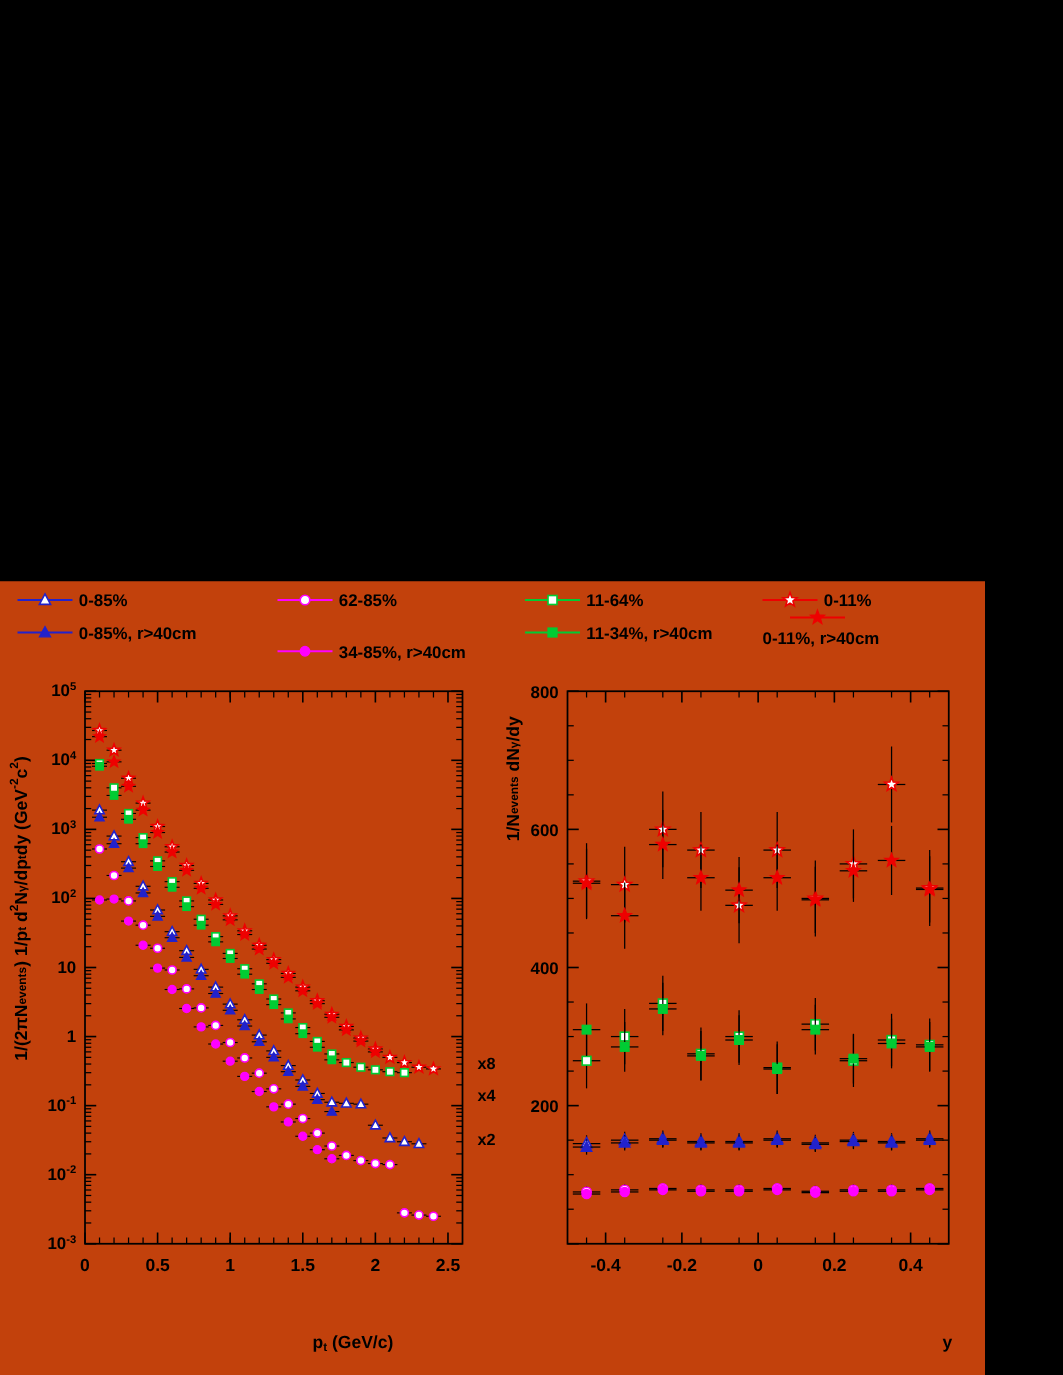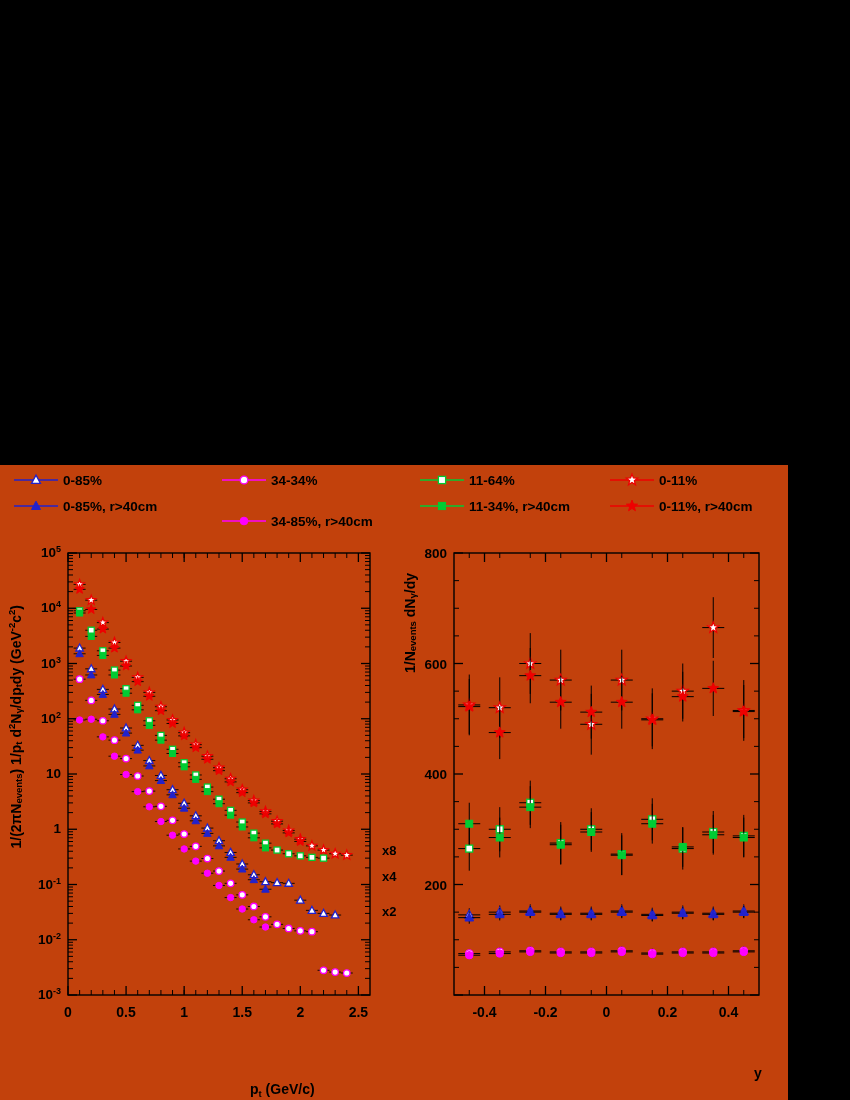"34-34%" span { text: 34-34% -> 62-85% }
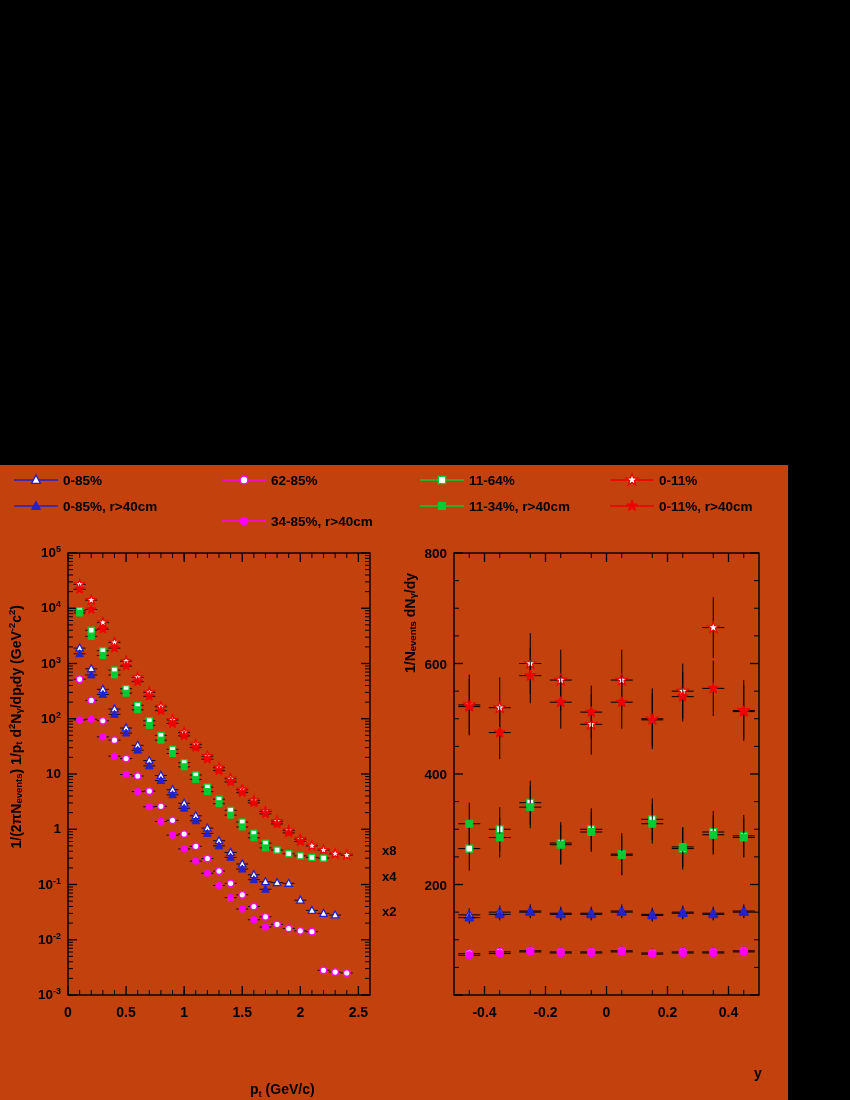"0-11%, r>40cm" div.legend-entry { flex-direction: none -> column; top: 32px -> 20px }
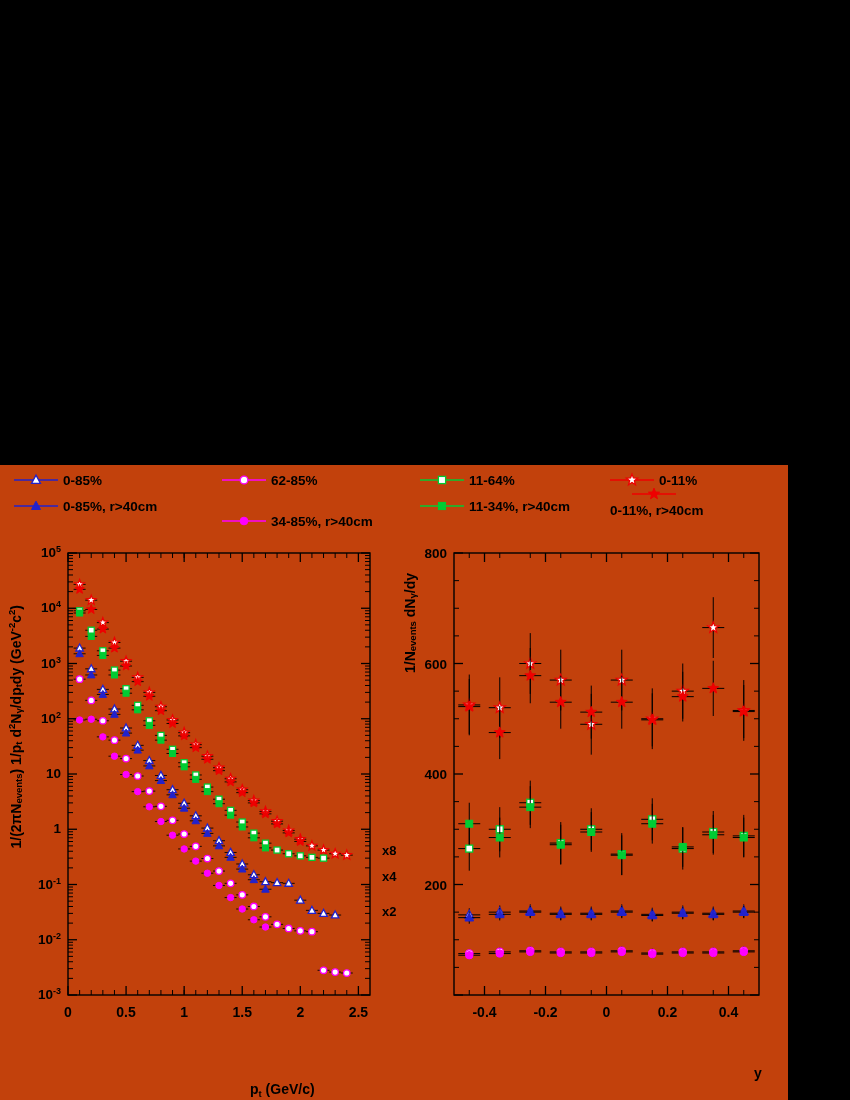"pt (GeV/c)" div.axis-label { margin-top: 16px -> none }
